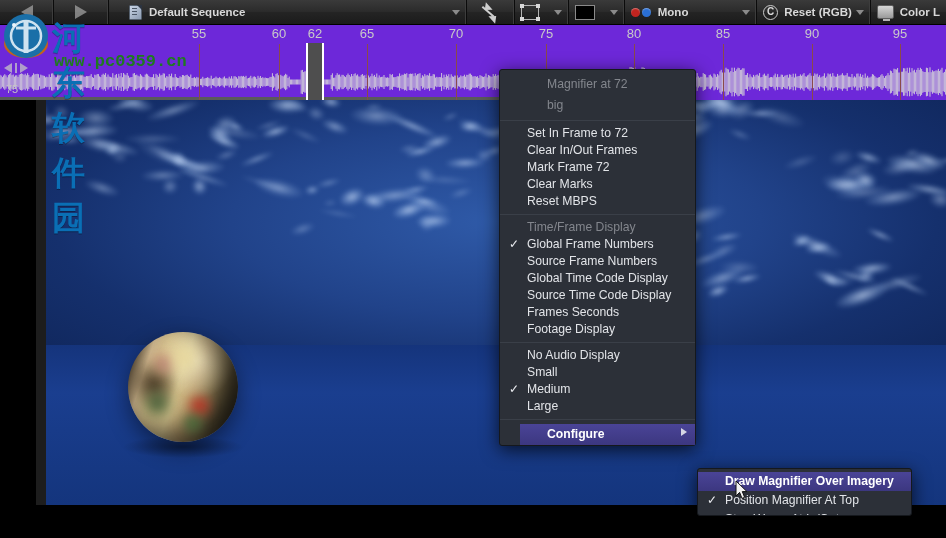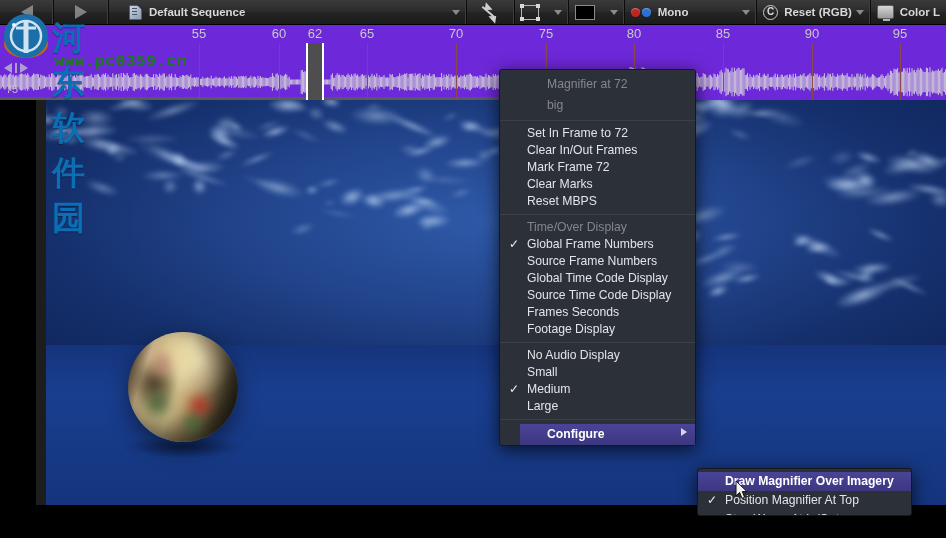"Time/Over Display" div.mi { text: Time/Over -> Time/Frame }
